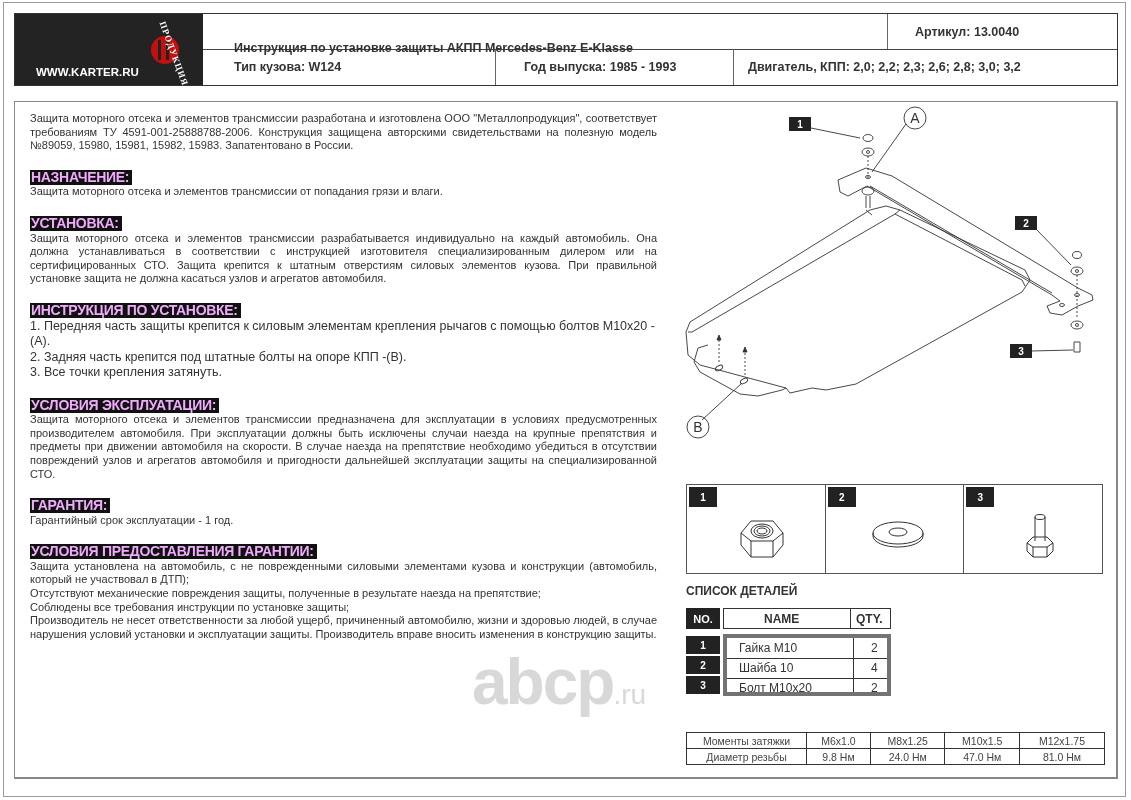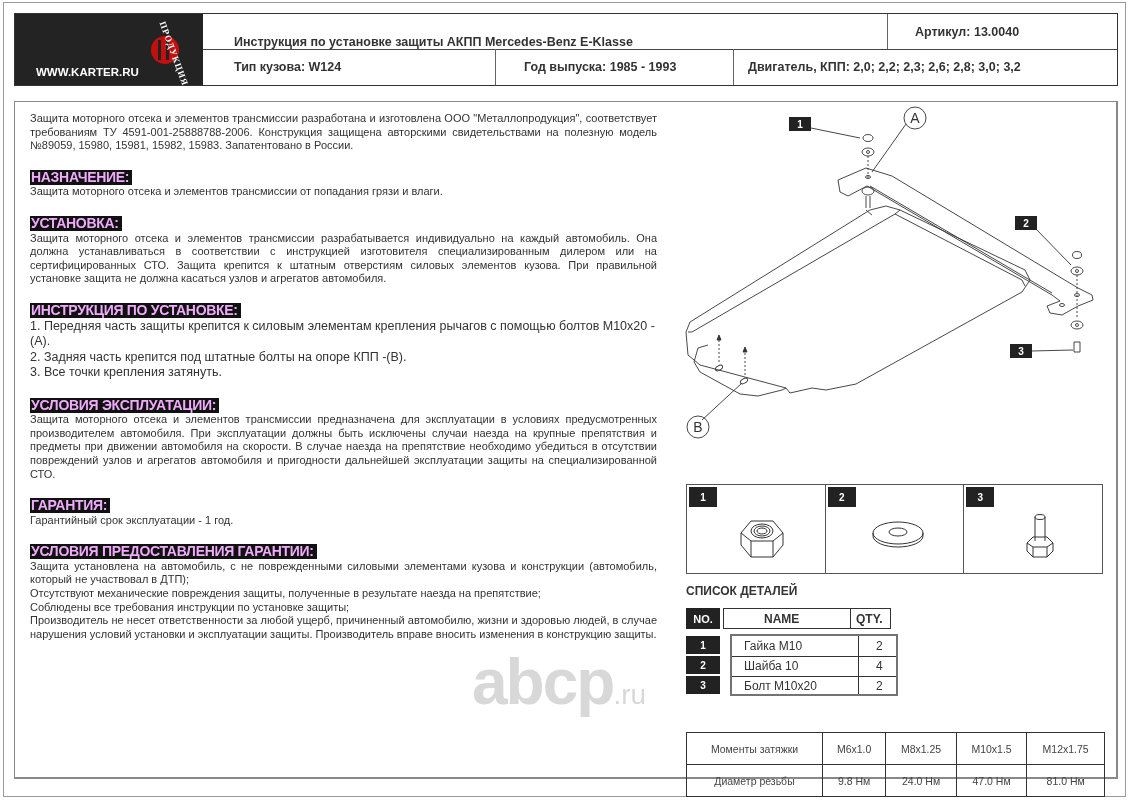"Инструкция по установке защиты АКПП" div.hcell { top: 10px -> 16px }
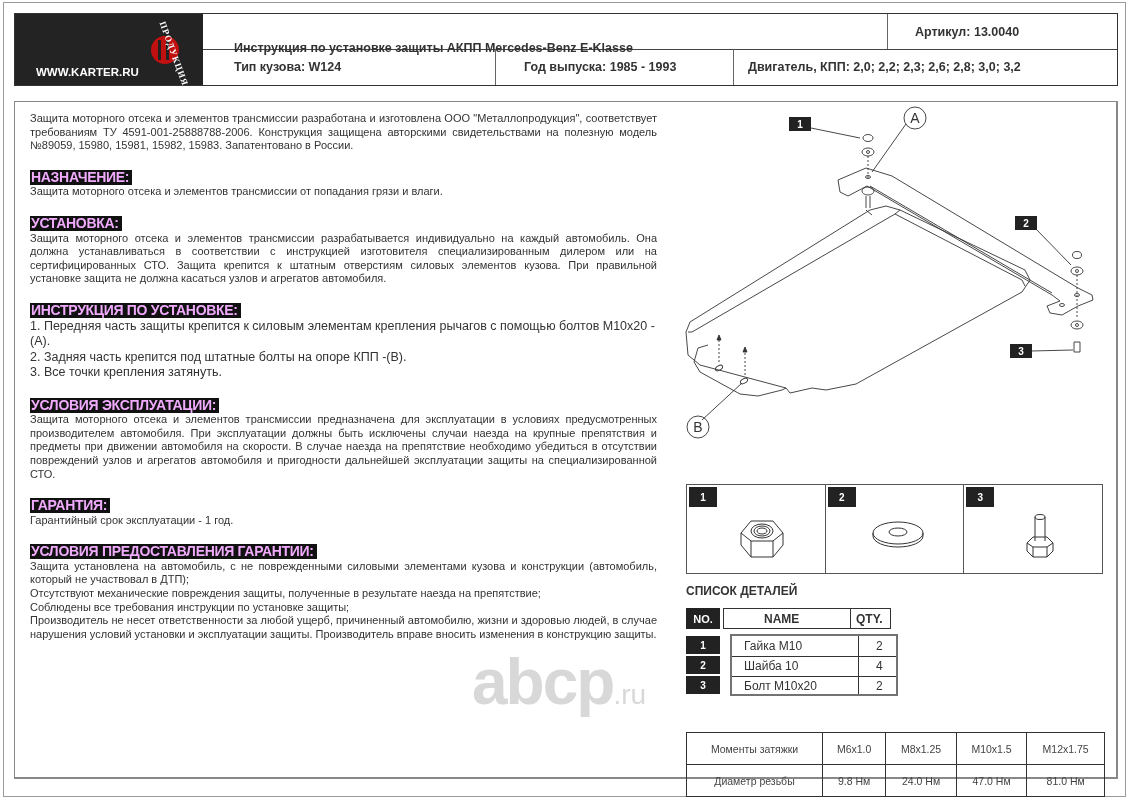"Гайка М10" div { border: 2px solid #737373 -> 4px solid #737373; margin-left: 7px -> none }
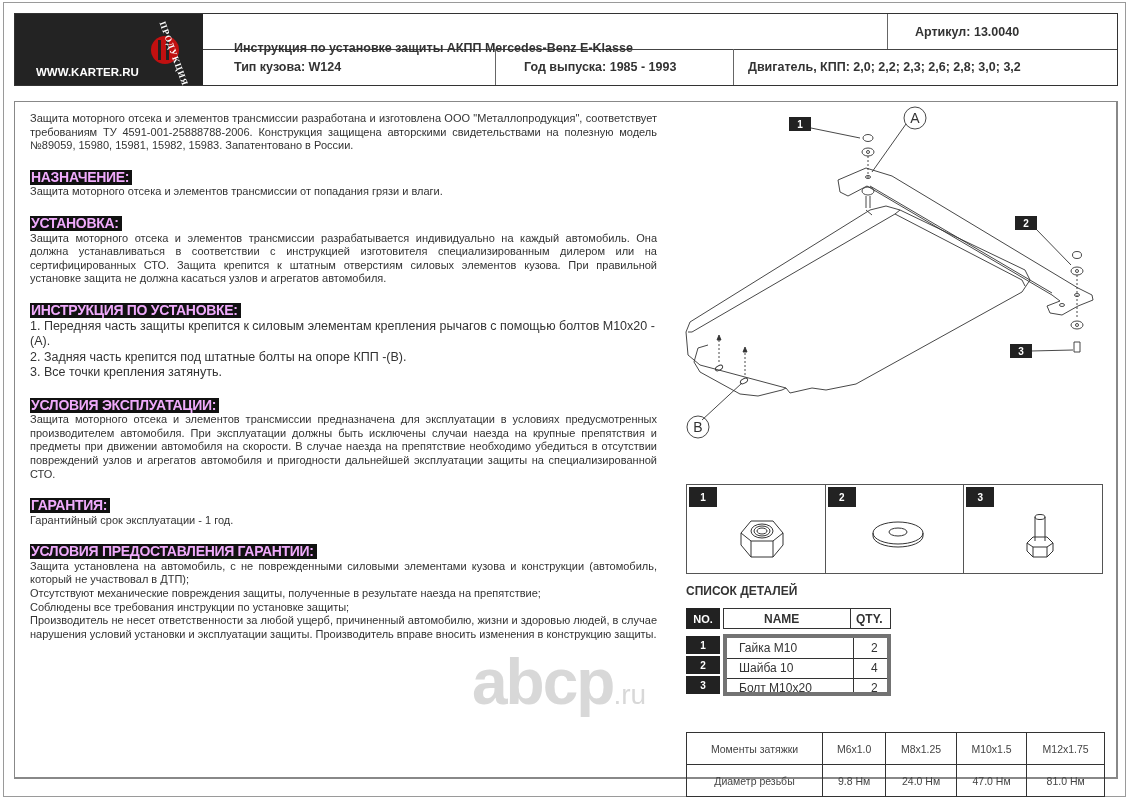"Моменты затяжки" .torque td { padding: 8px -> 0 }
